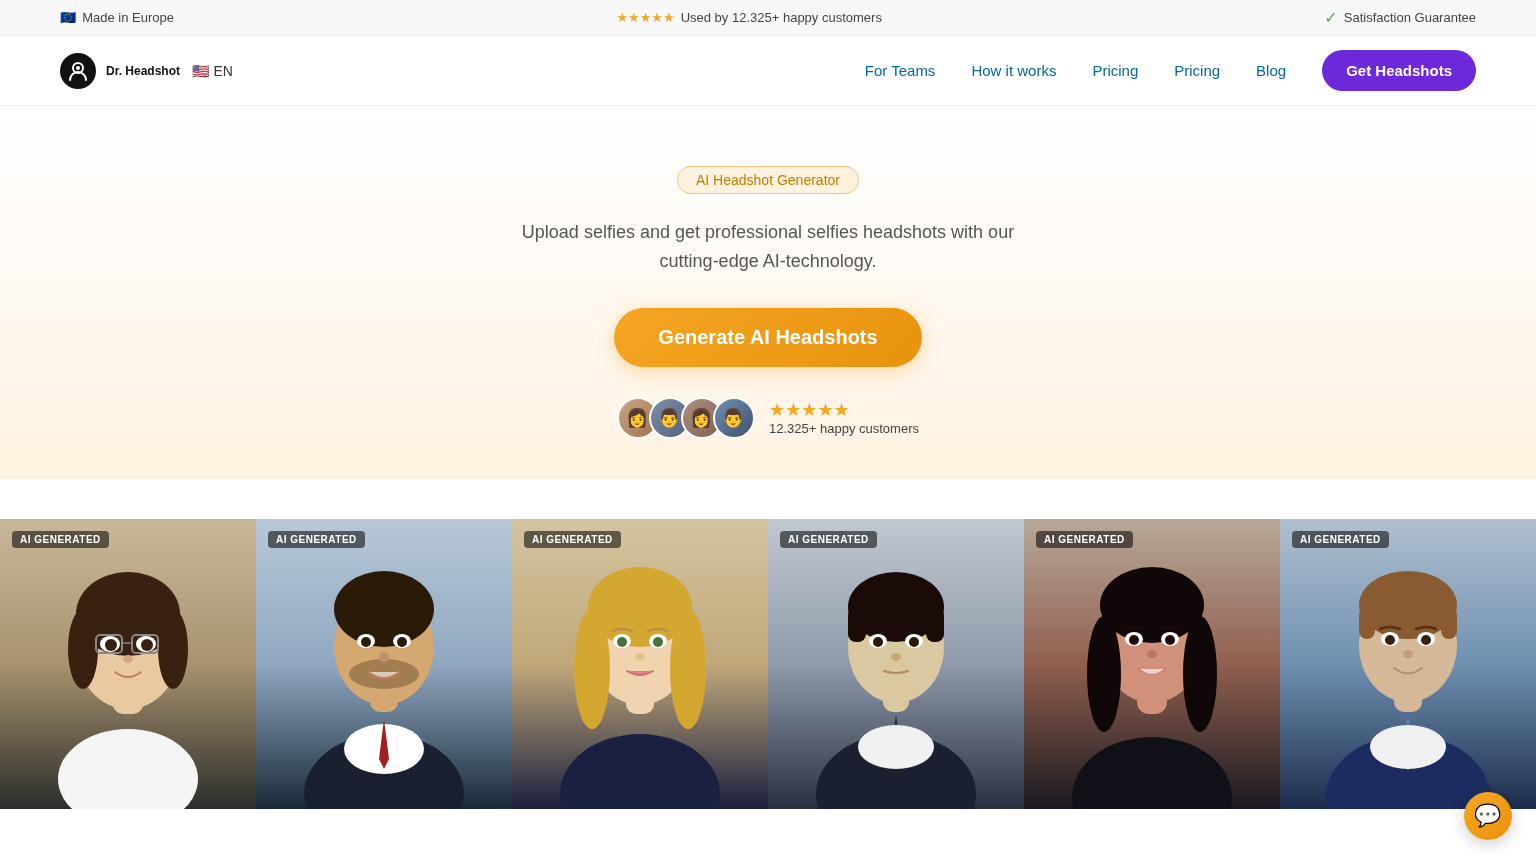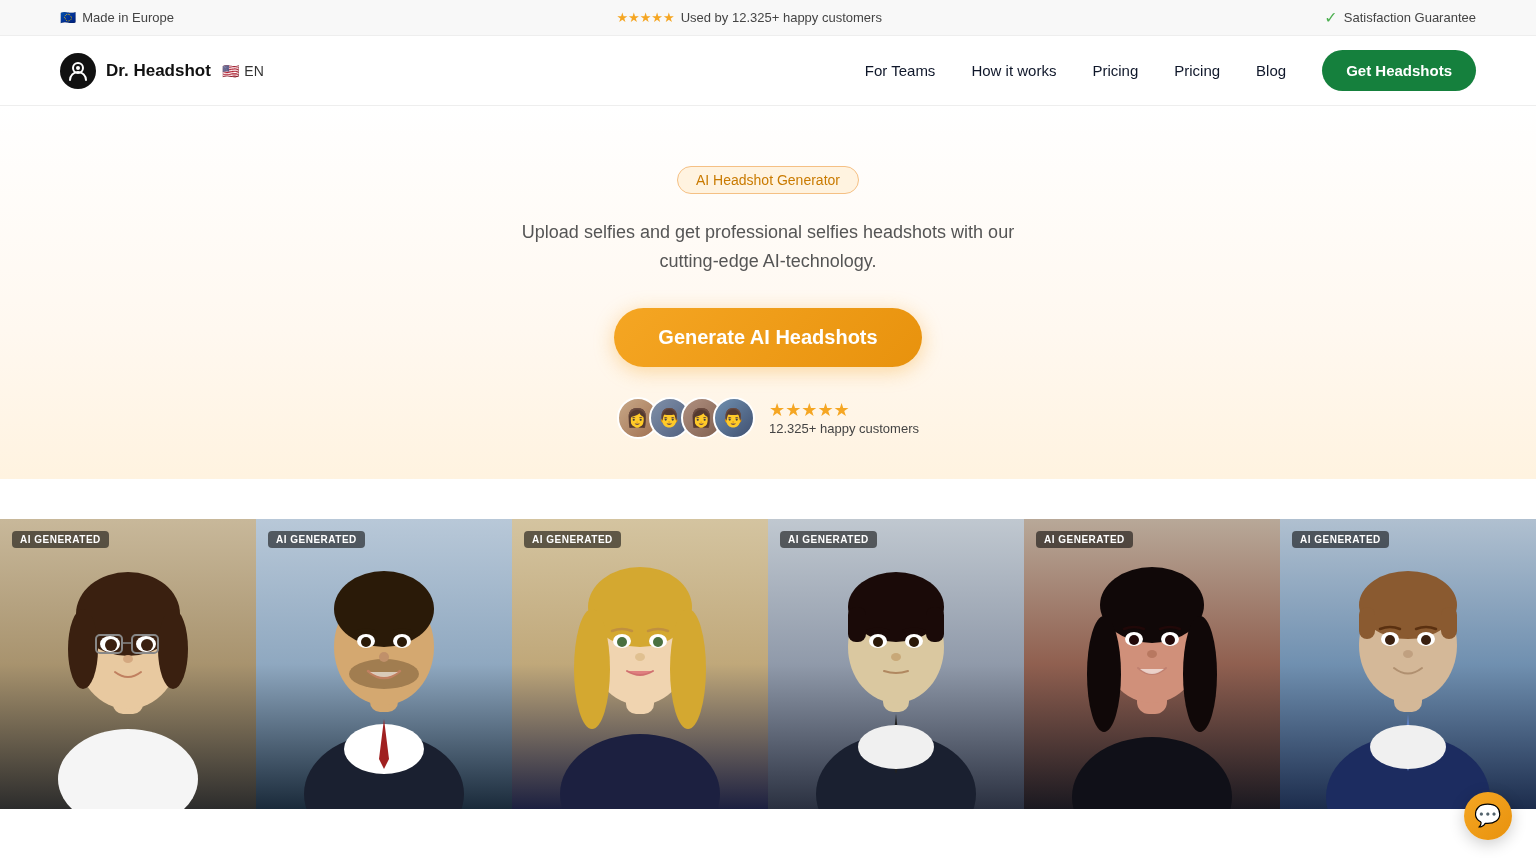"Dr. Headshot" .nav-logo { font-size: 17px -> 12px }
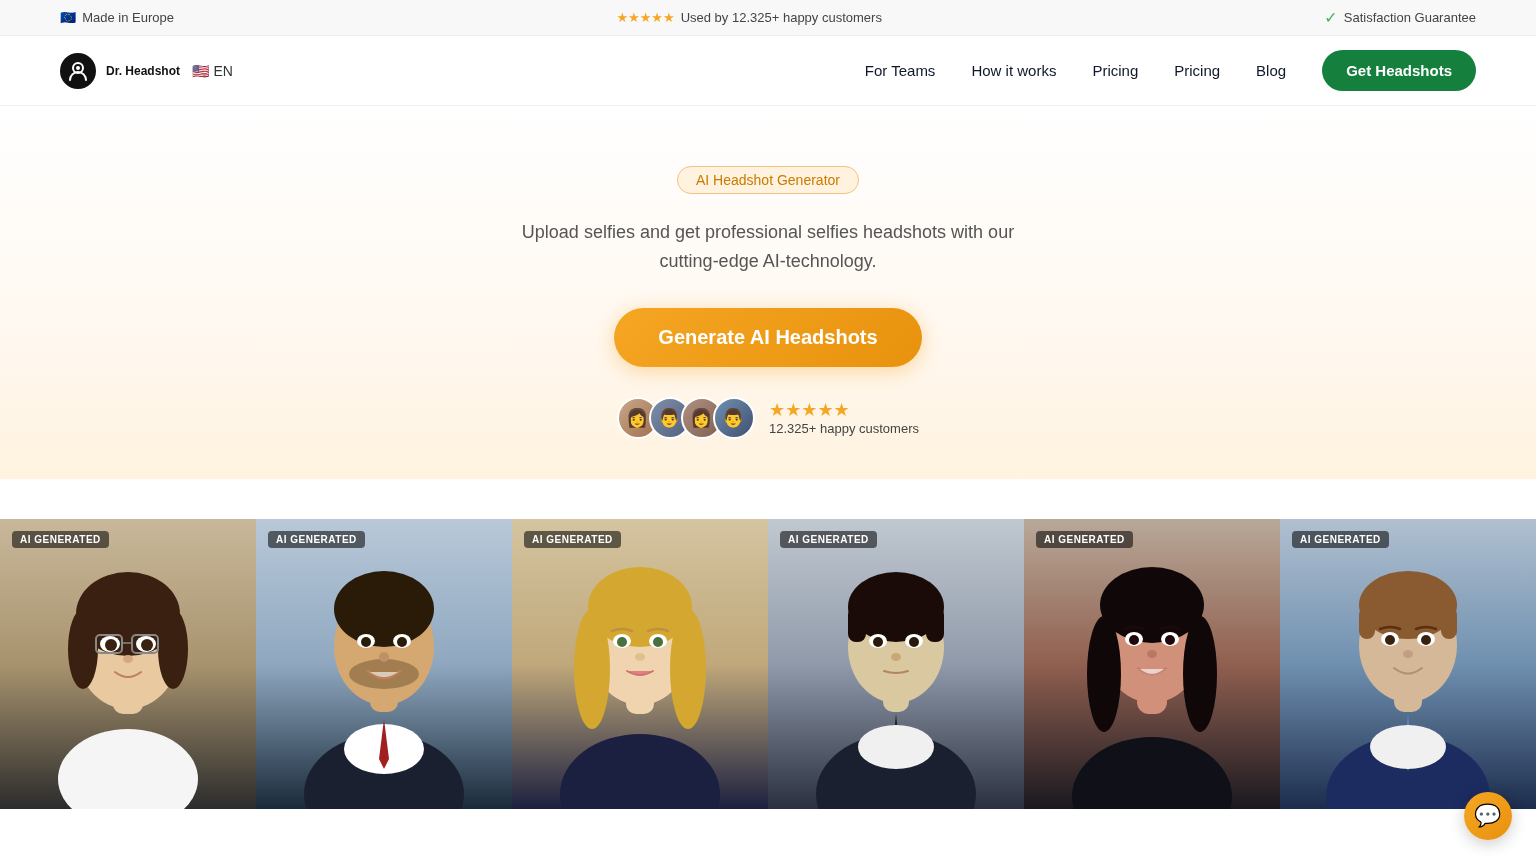"For Teams" .nav-link { color: #0f172a -> #0369a1 }
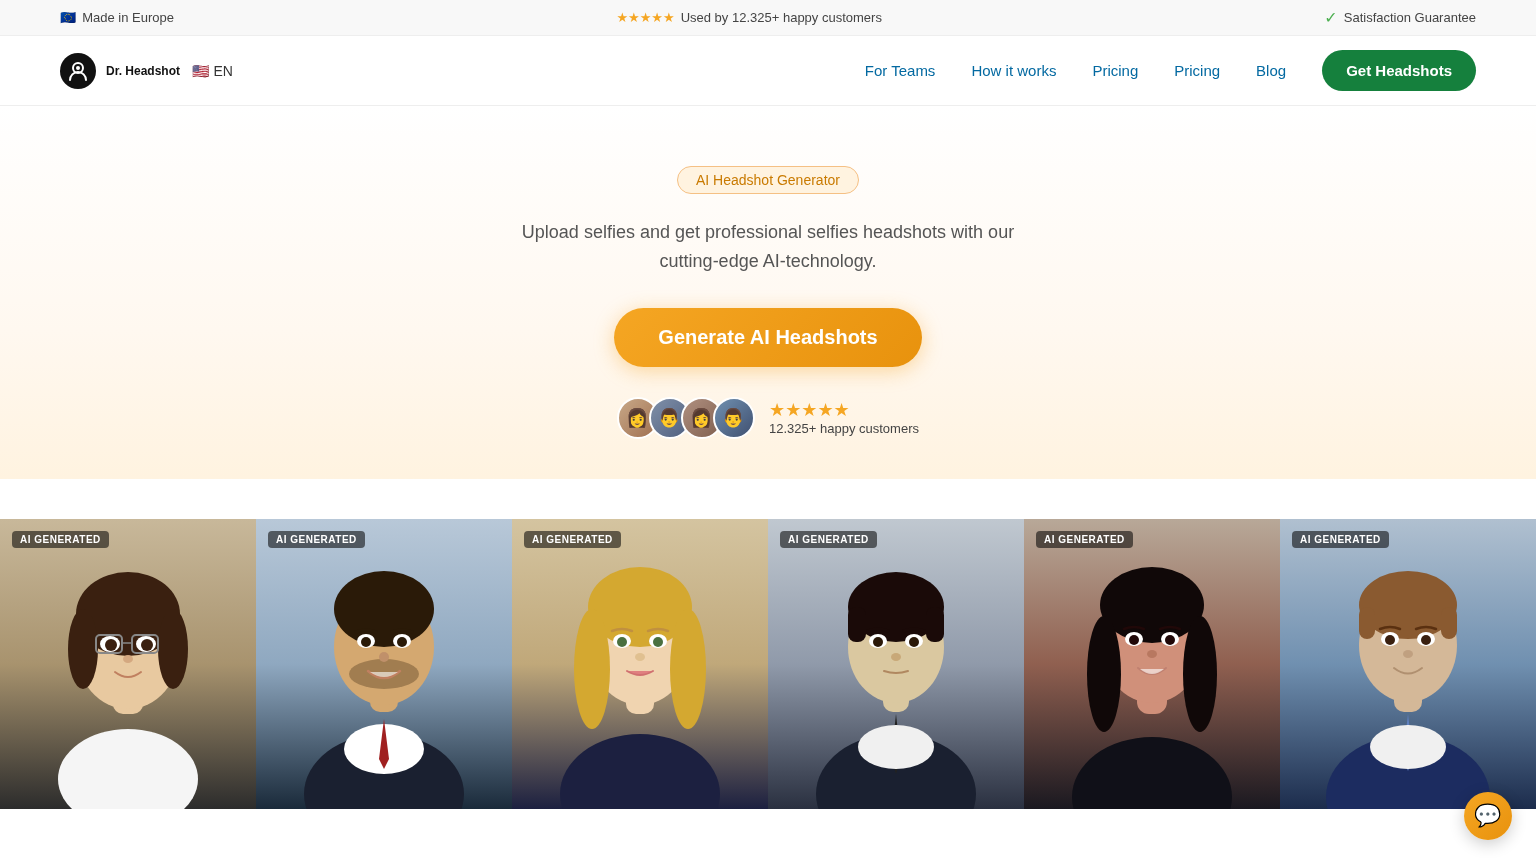"Get Headshots" .nav-cta { background: #15803d -> #6d28d9 }
